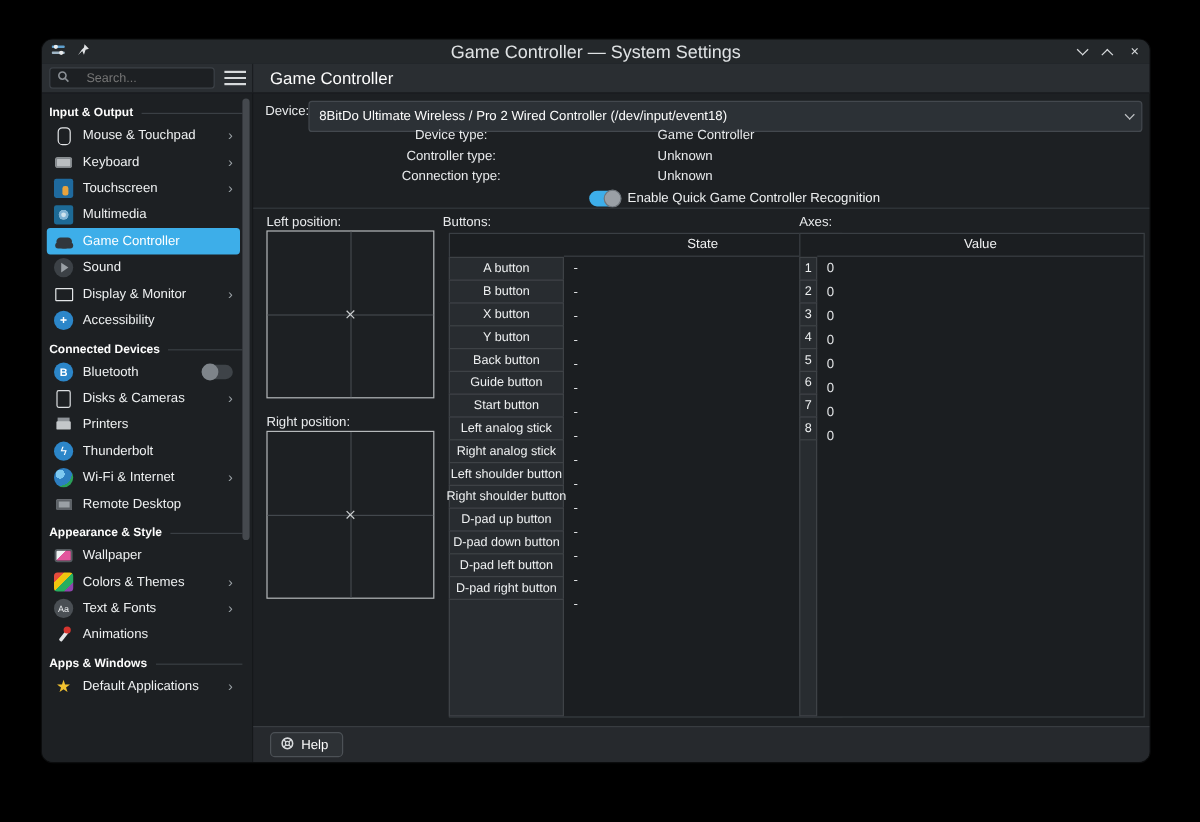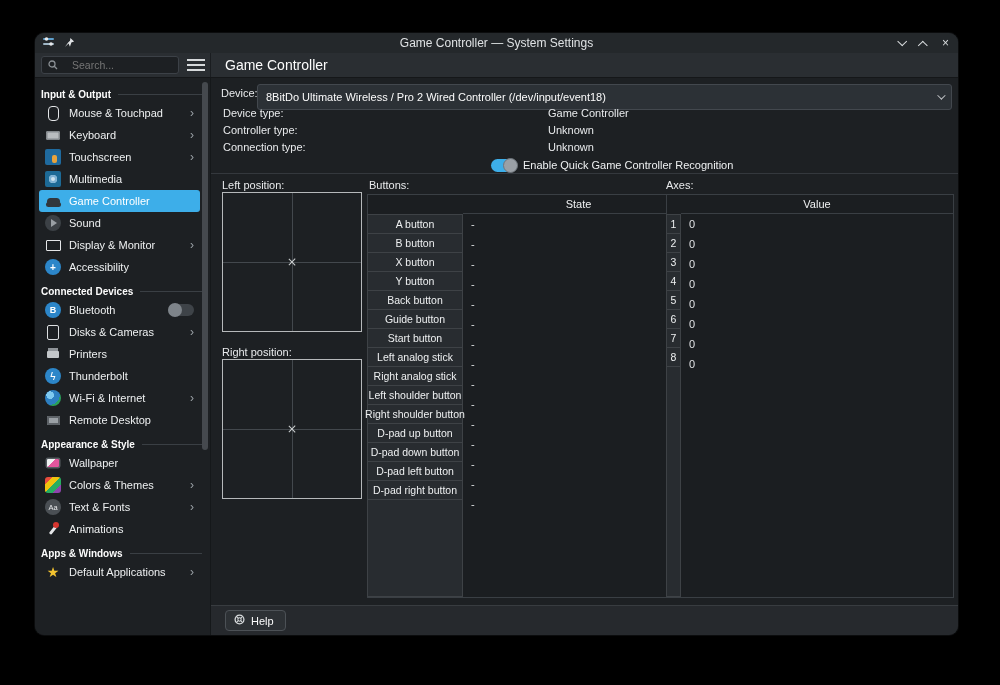"Game Controller — System Settings" .tb-title { font-size: 12px -> 15px }
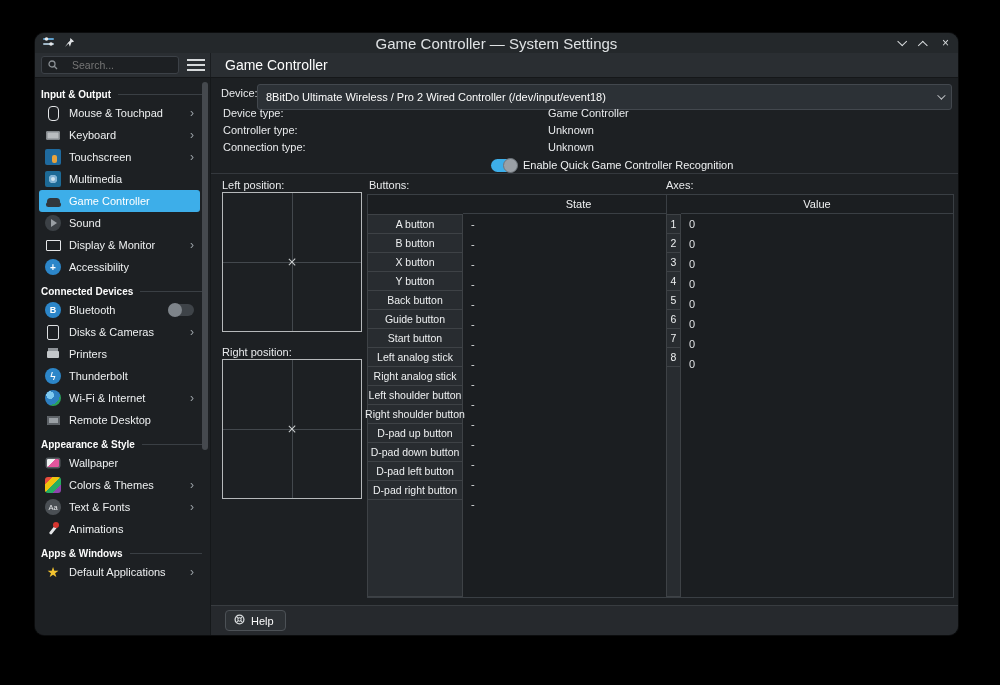"Device type:" .info-label { left: 12px -> 0; text-align: left -> center }
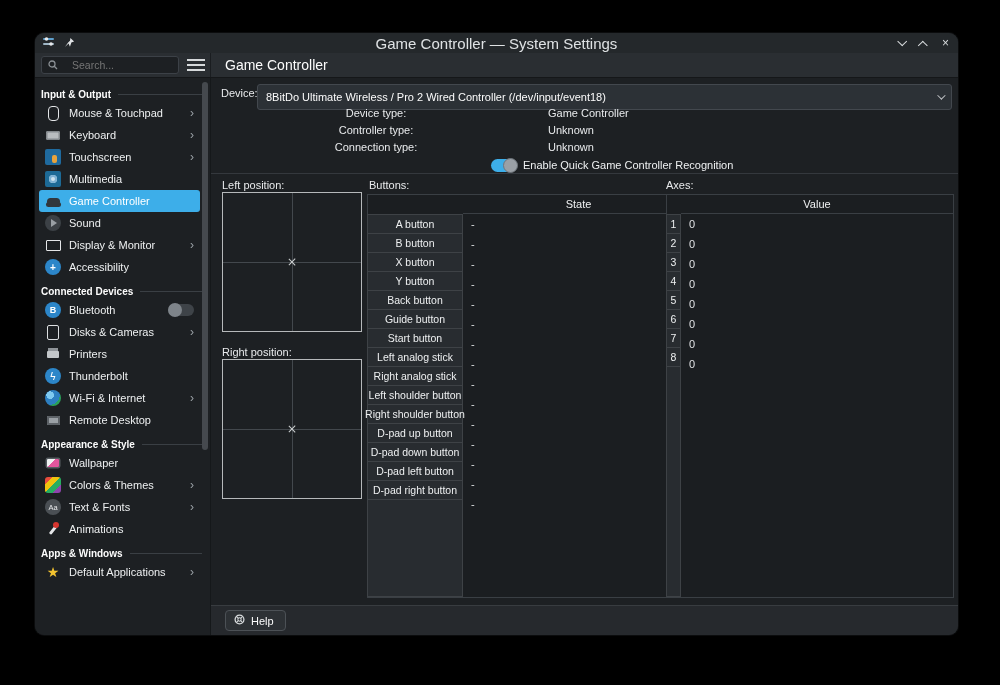"State" div.dtable { left: 156px -> 163px }
